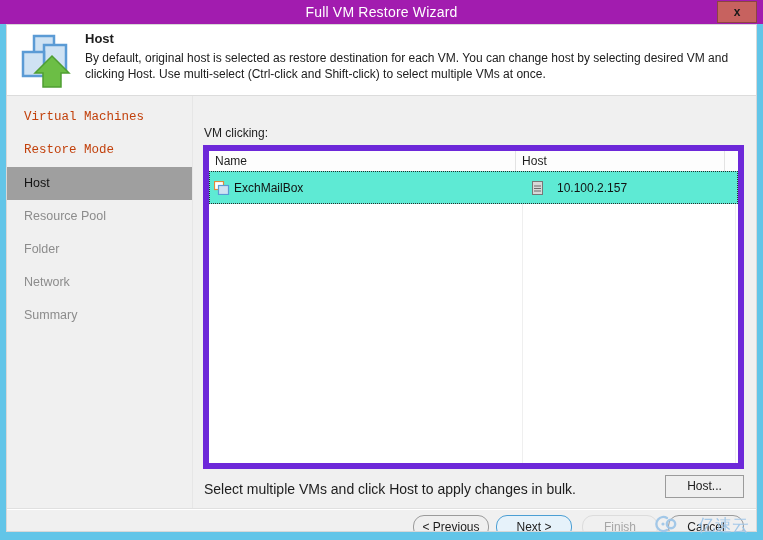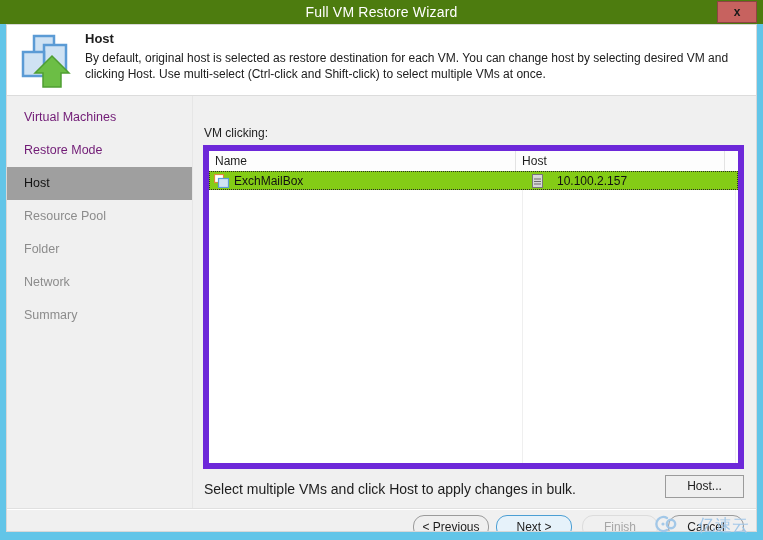"Full VM Restore Wizard" .titlebar { background: #4d7c0f -> #a21caf }
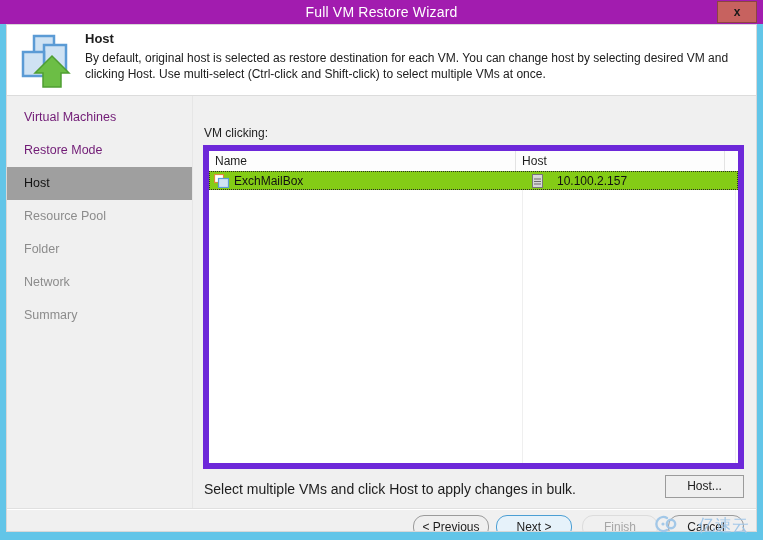"Virtual Machines" .nav-item.done { color: #701a75 -> #c2410c; font-family: none -> Liberation Mono, monospace }
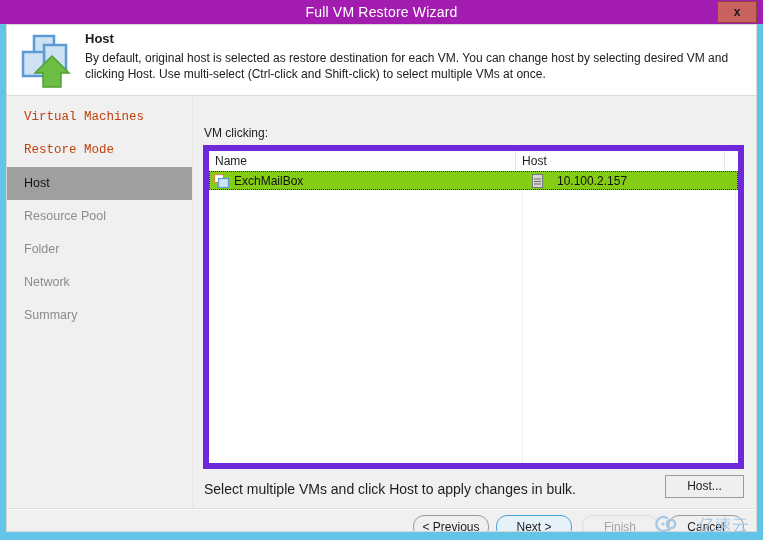"ExchMailBox" .lv-row { background: #84cc16 -> #5eead4; height: 19px -> 33px }
